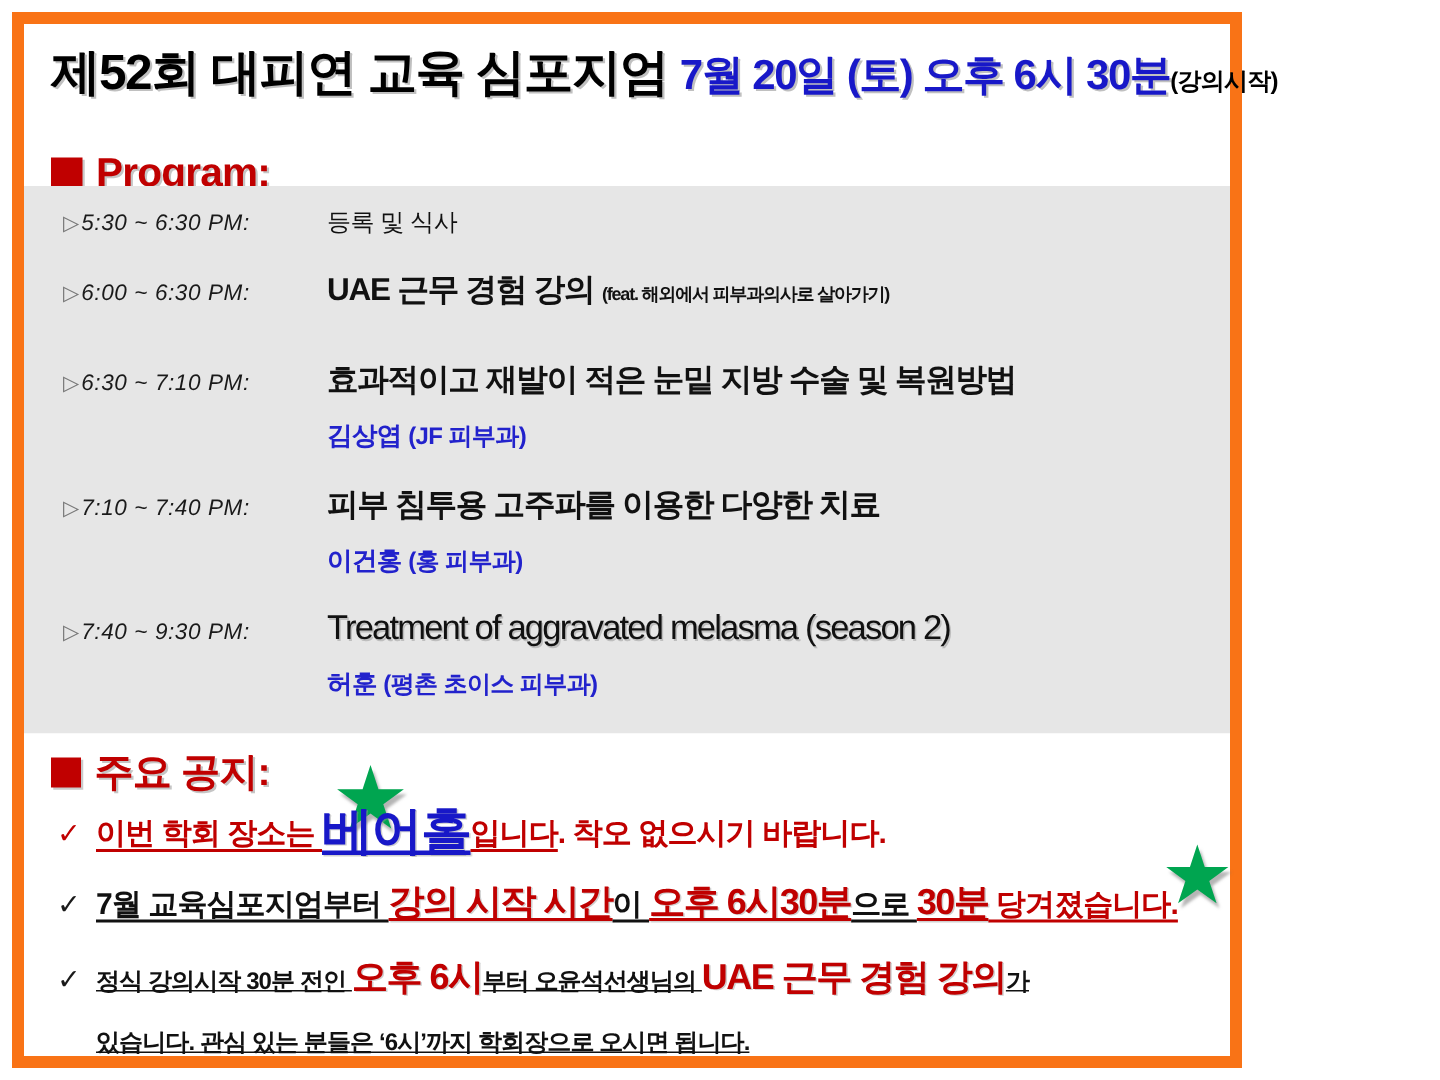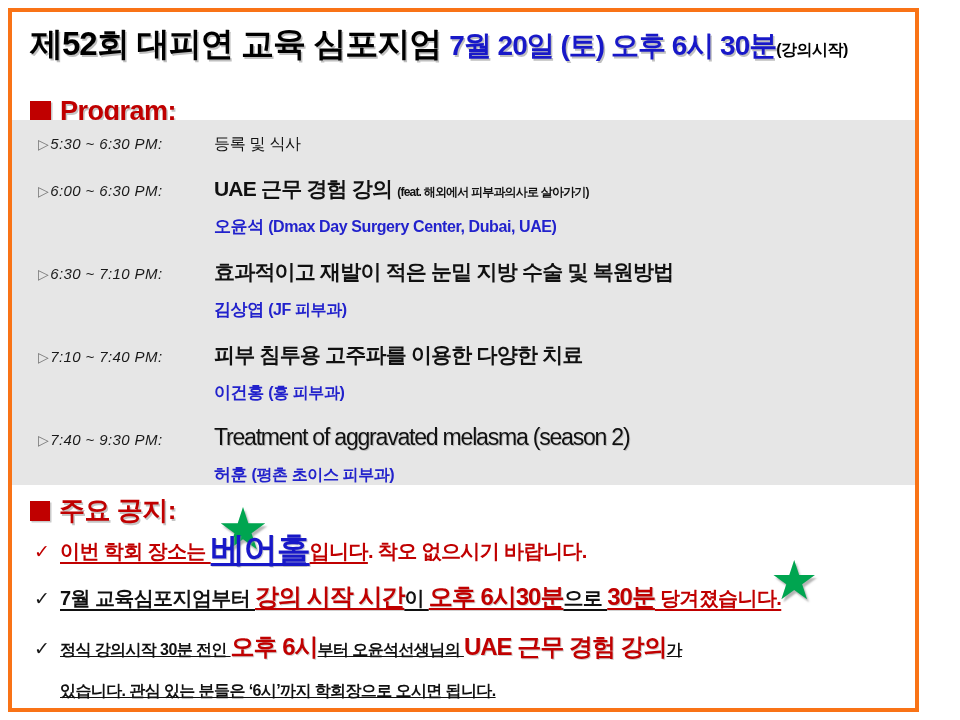"제52회 대피연 교육 심포지엄 7월" .poster { border: 4px solid #f97316 -> 8px solid #f97316; width: 911px -> 820px }
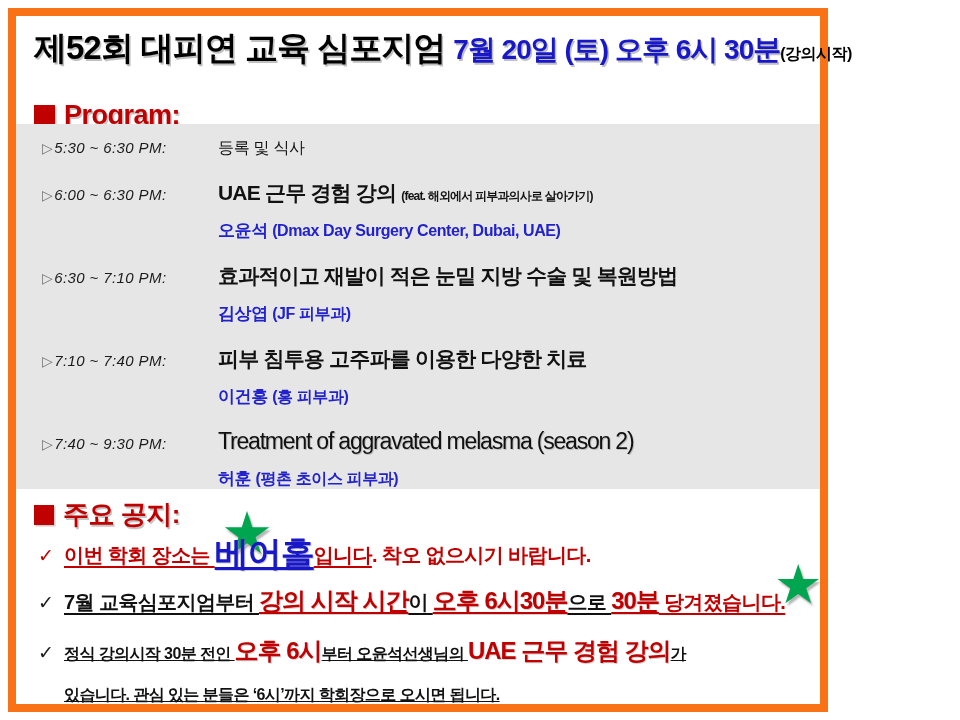"오윤석 (Dmax Day Surgery Center," div.pspeaker { html: <div><span>오윤석 </span><span>(Dmax Day Surgery Center, Dubai, UAE)</span></div> -> none }
